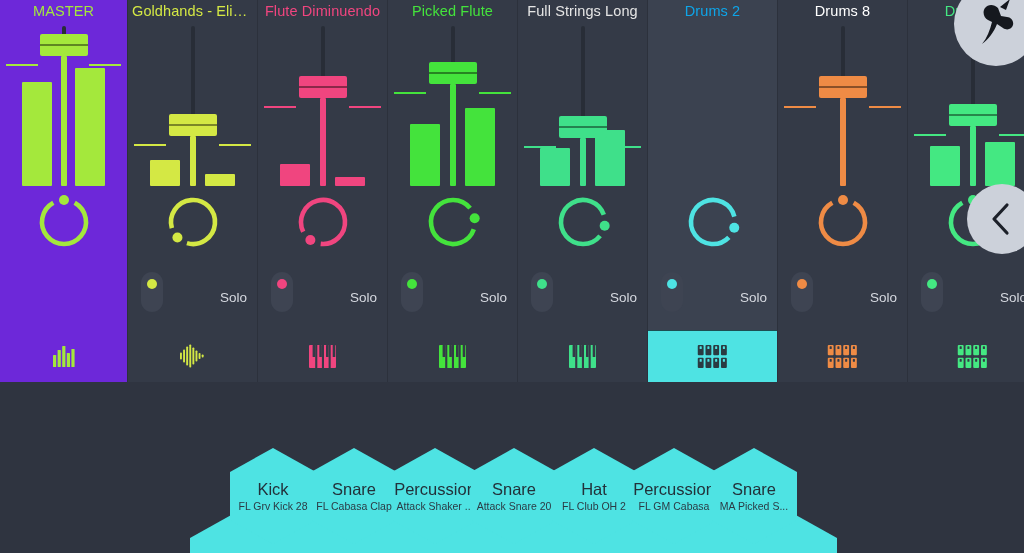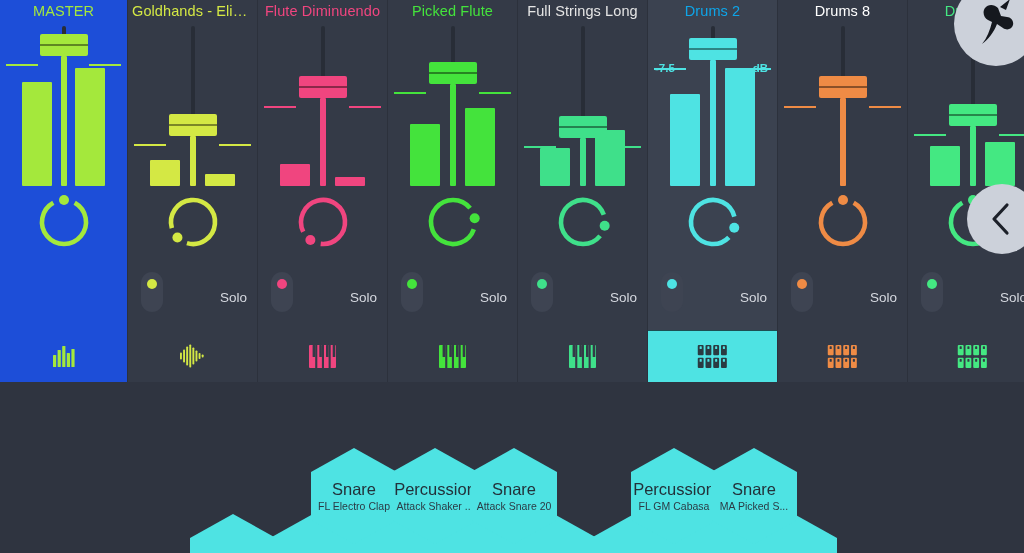"MASTER" .channel.master { background: #1d4ed8 -> #6d28d9 }
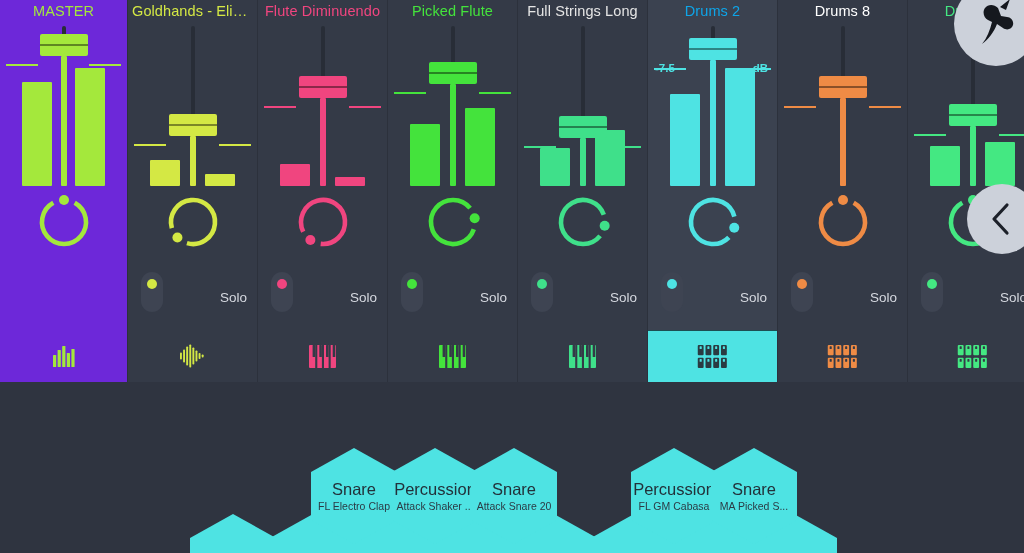"-7.5" div.strip { html: <div> <div></div> <div></div> <div></div> <div></div> <div></div> <div></div> <div></div> <div>-7.5</div> <div>dB</div> </div> -> none }
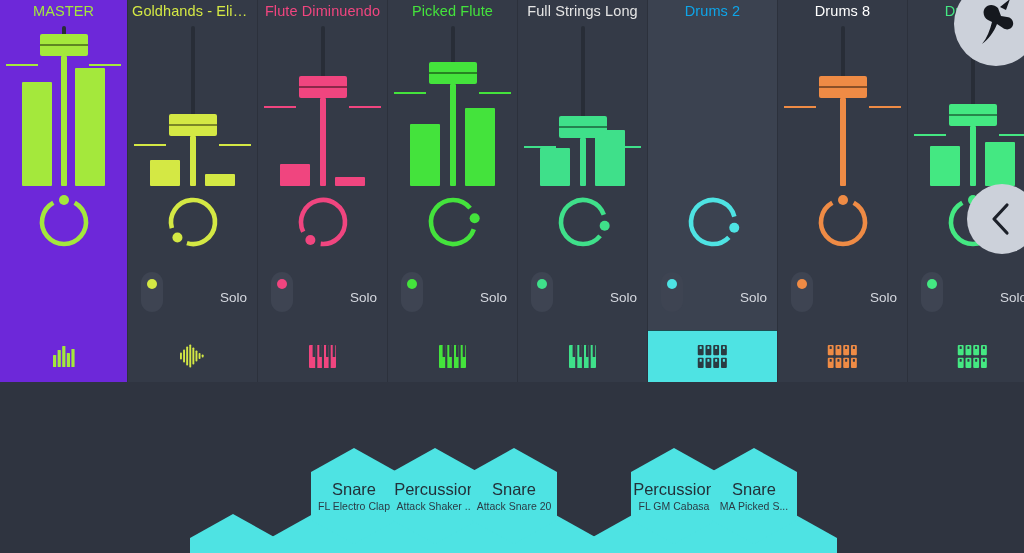"Kick" div.hex { html: none -> <div> <div>Kick</div> <div>FL Grv Kick 28</div> </div> }
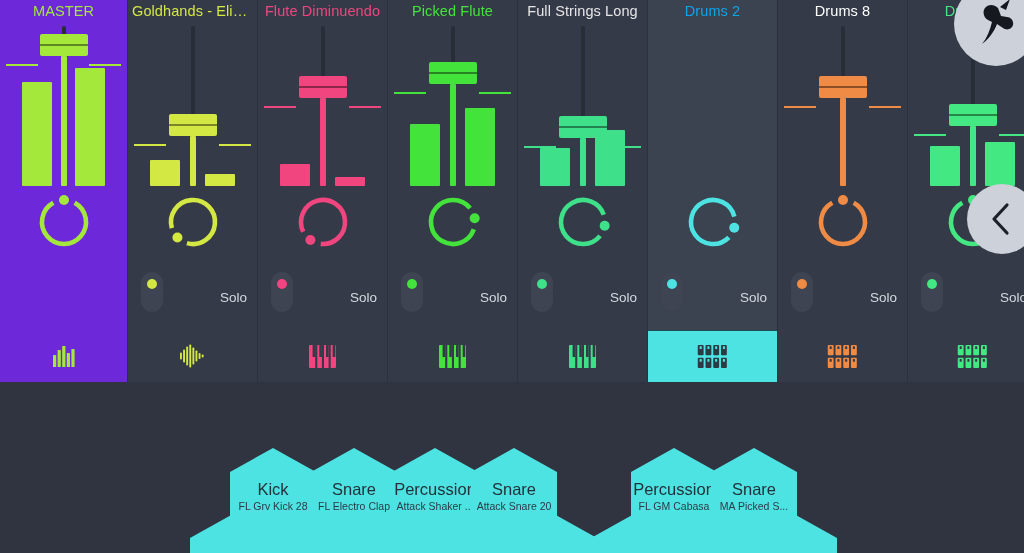"Hat" div.hex { html: none -> <div> <div>Hat</div> <div>FL Club OH 2</div> </div> }
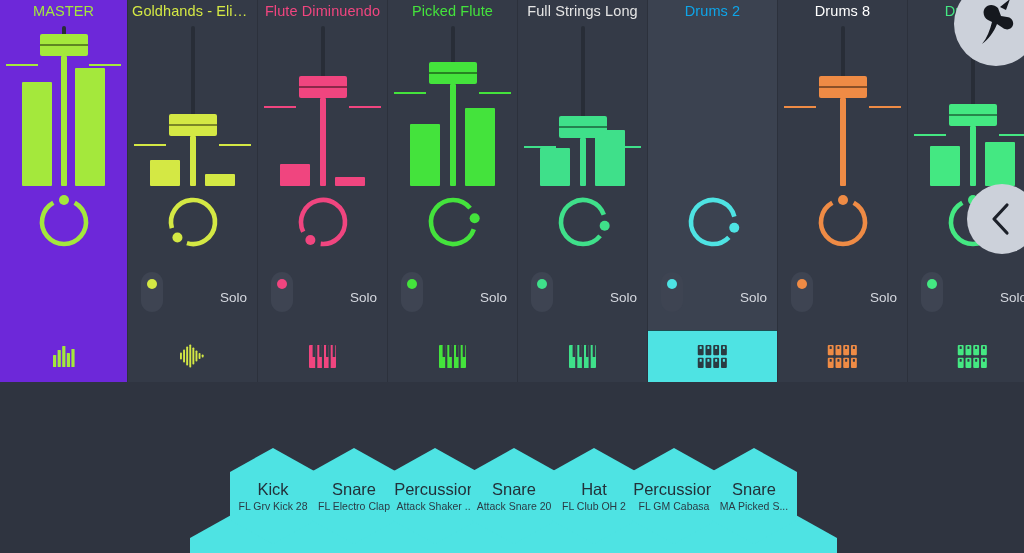"FL Electro Clap" div.h-sub { text: Electro -> Cabasa }
